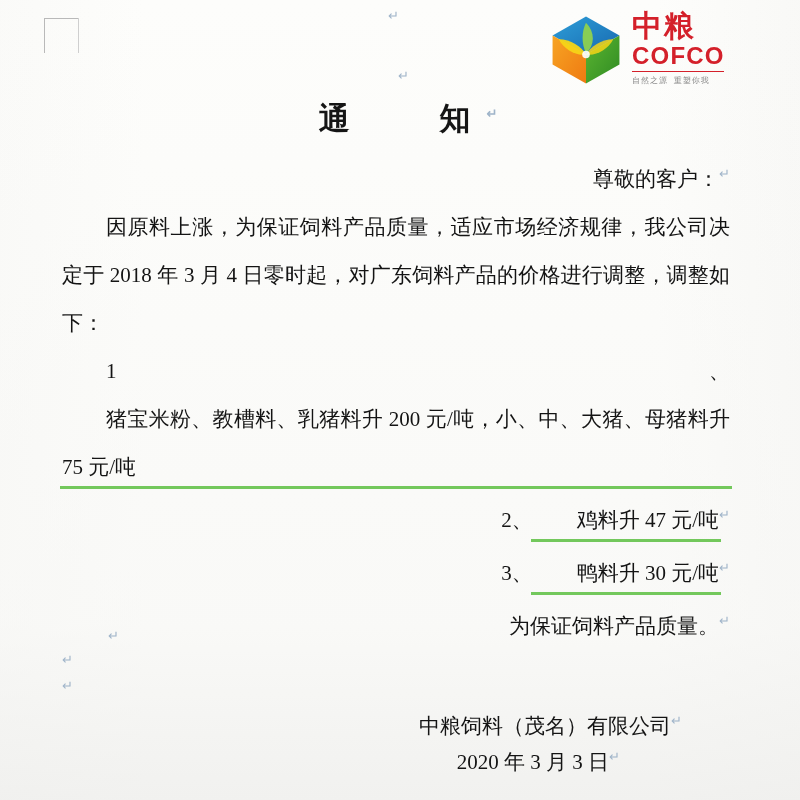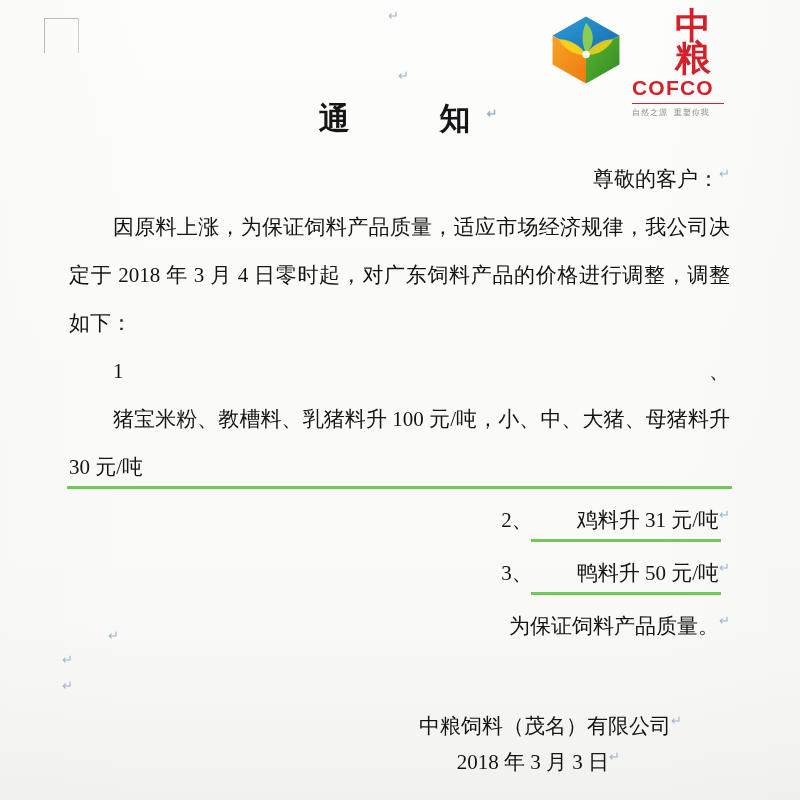"中粮" .cn-brand { font-size: 36px -> 30px; margin-left: 43px -> none }
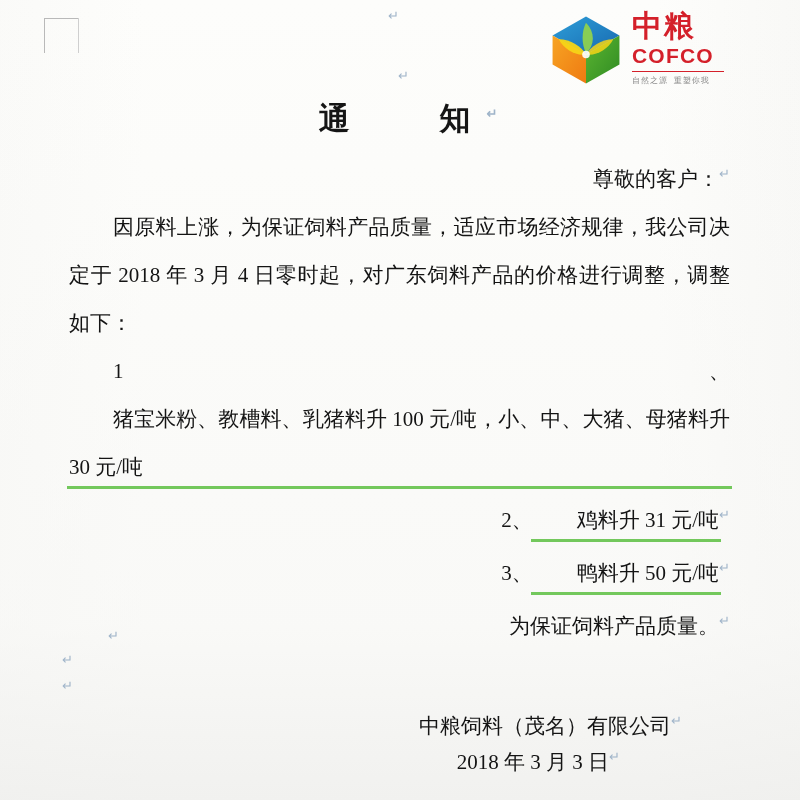"COFCO" .en-brand { font-size: 21px -> 24px }
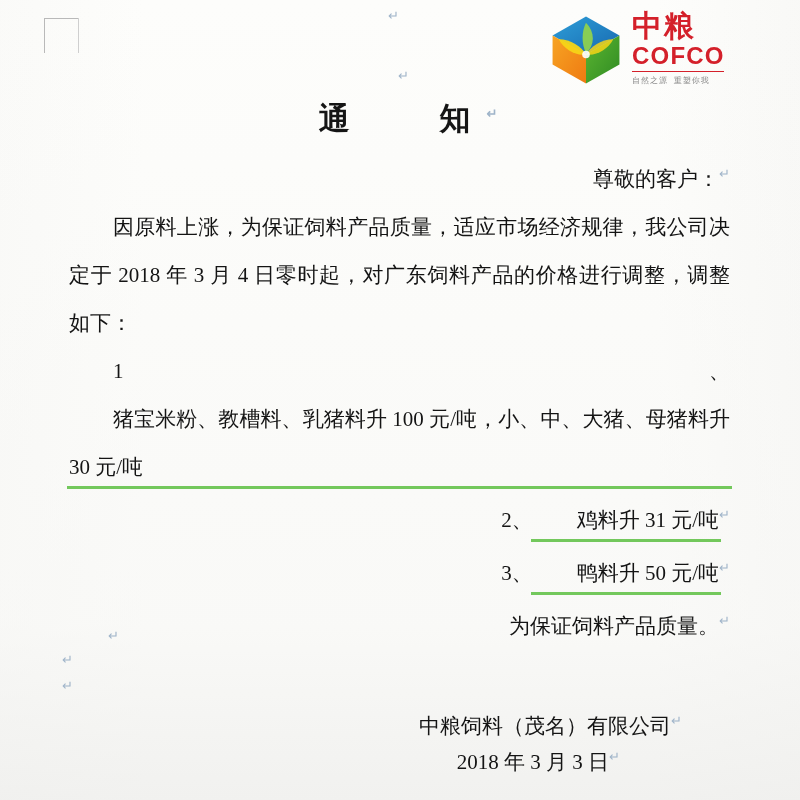"因原料上涨，为保证饲料产品质量，适应市场经济规律，我公司决定于 2018 年 3" .indent2 { margin-left: 7px -> none }
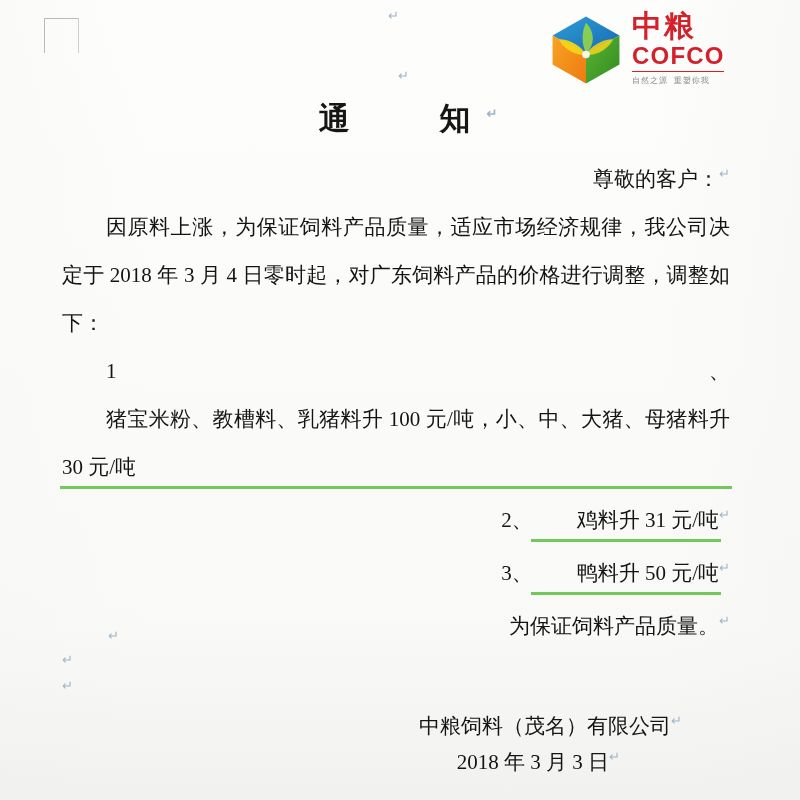"猪宝米粉、教槽料、乳猪料升 100 元/吨，小、中、大猪、母猪料升 30 元/吨" span.hl { text: 100 元/吨，小、中、大猪、母猪料升 30 -> 200 元/吨，小、中、大猪、母猪料升 75 }
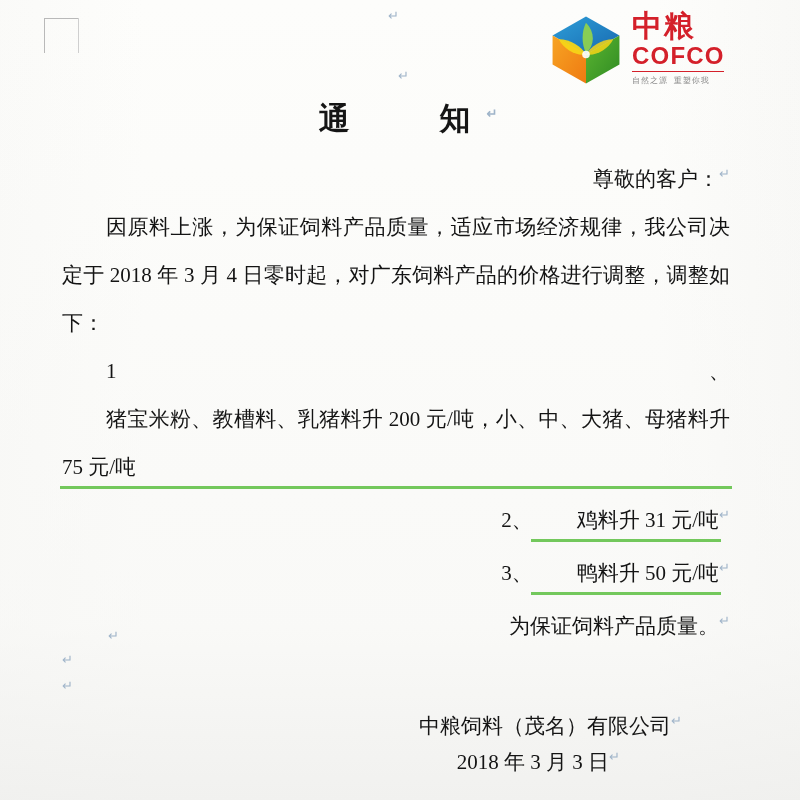"鸡料升 31 元/吨" span.hl { text: 31 -> 47 }
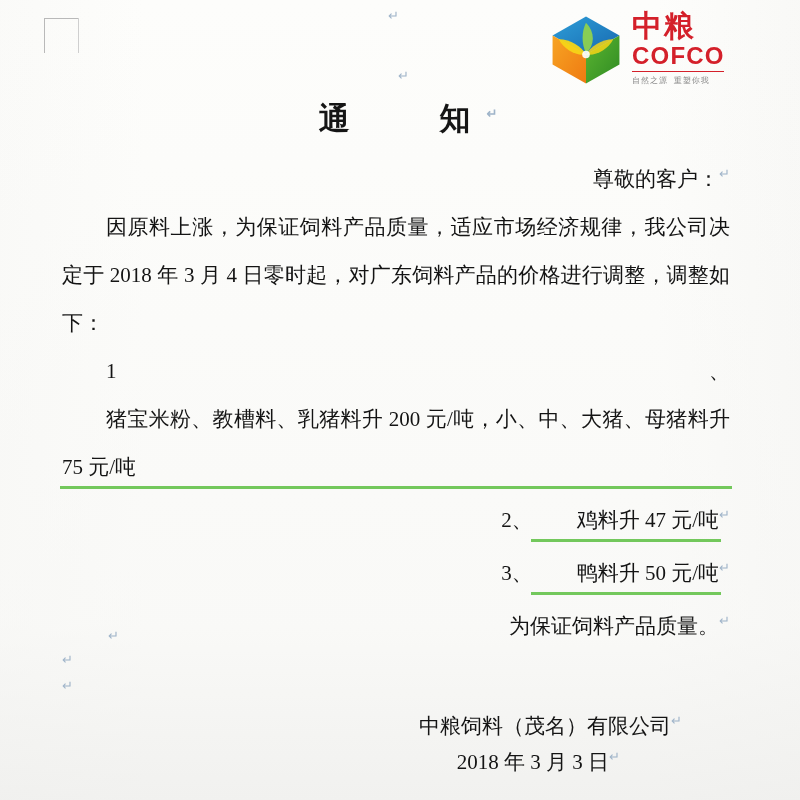"鸭料升 50 元/吨" span.hl { text: 50 -> 30 }
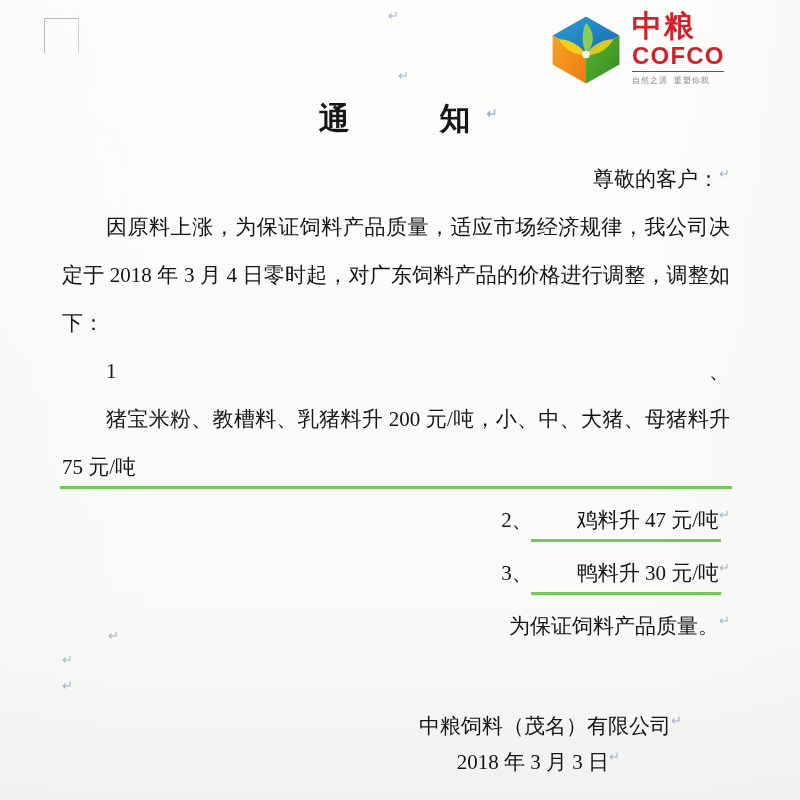"2018 年 3 月 3" span { text: 2018 -> 2020 }
